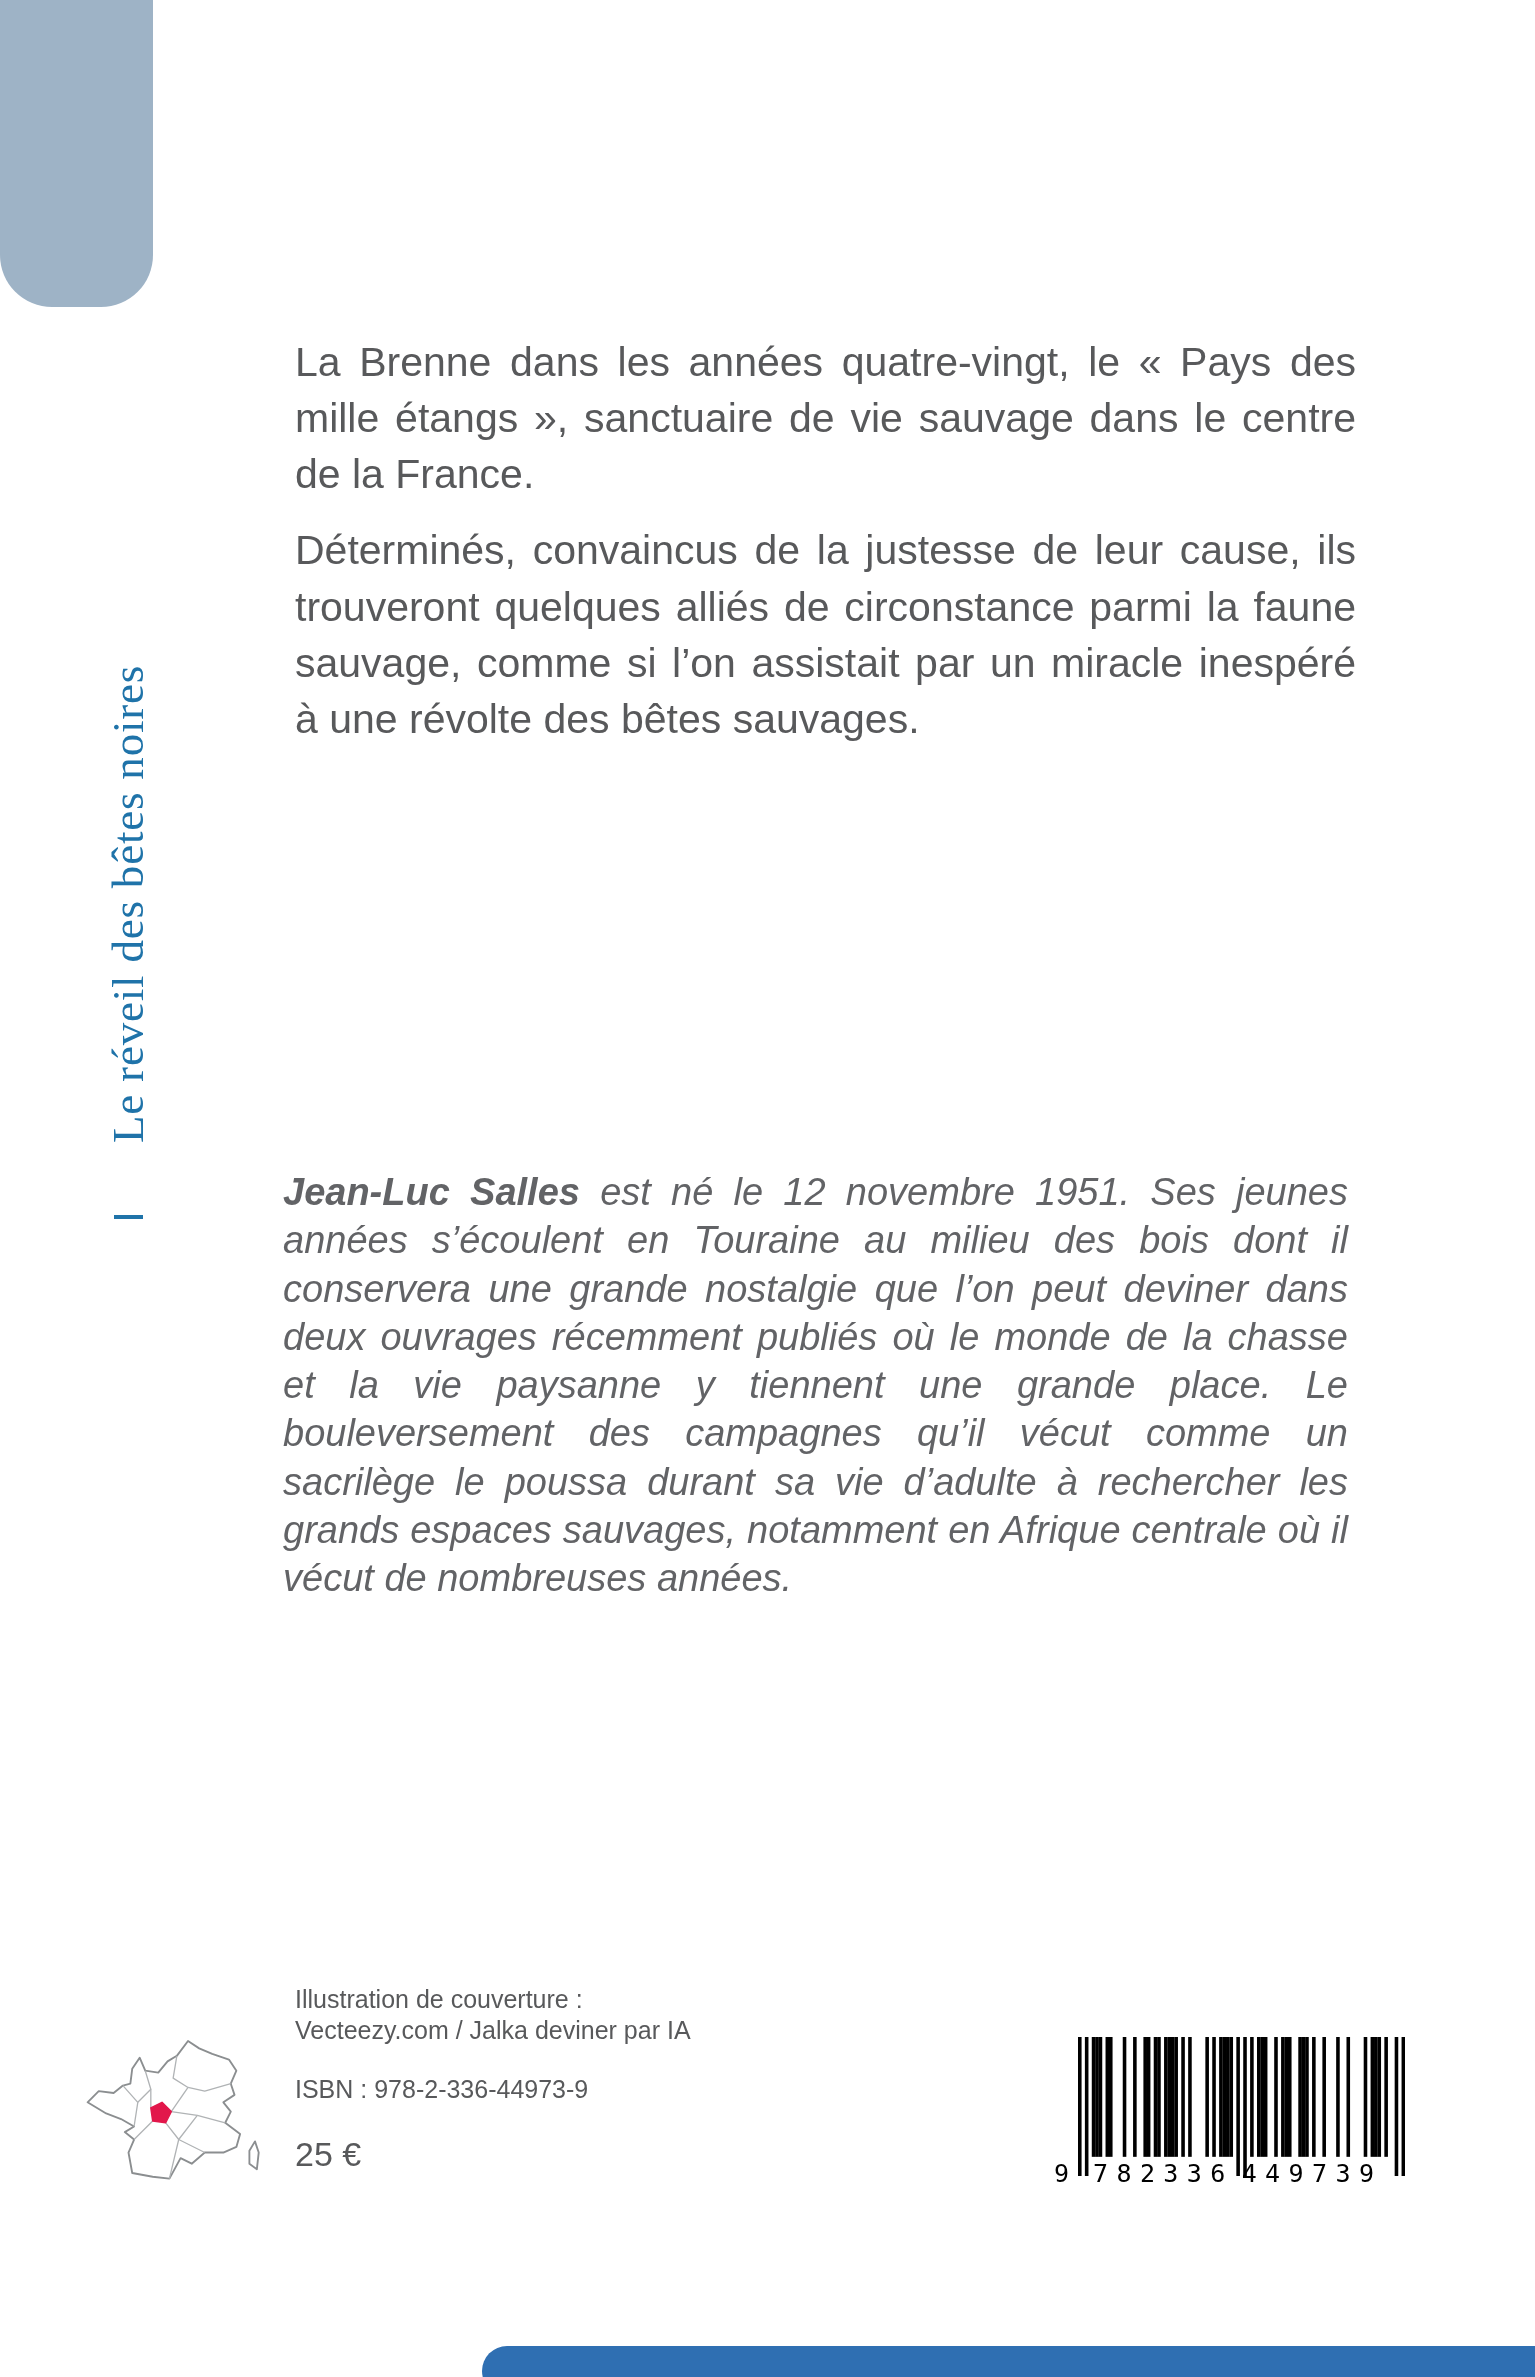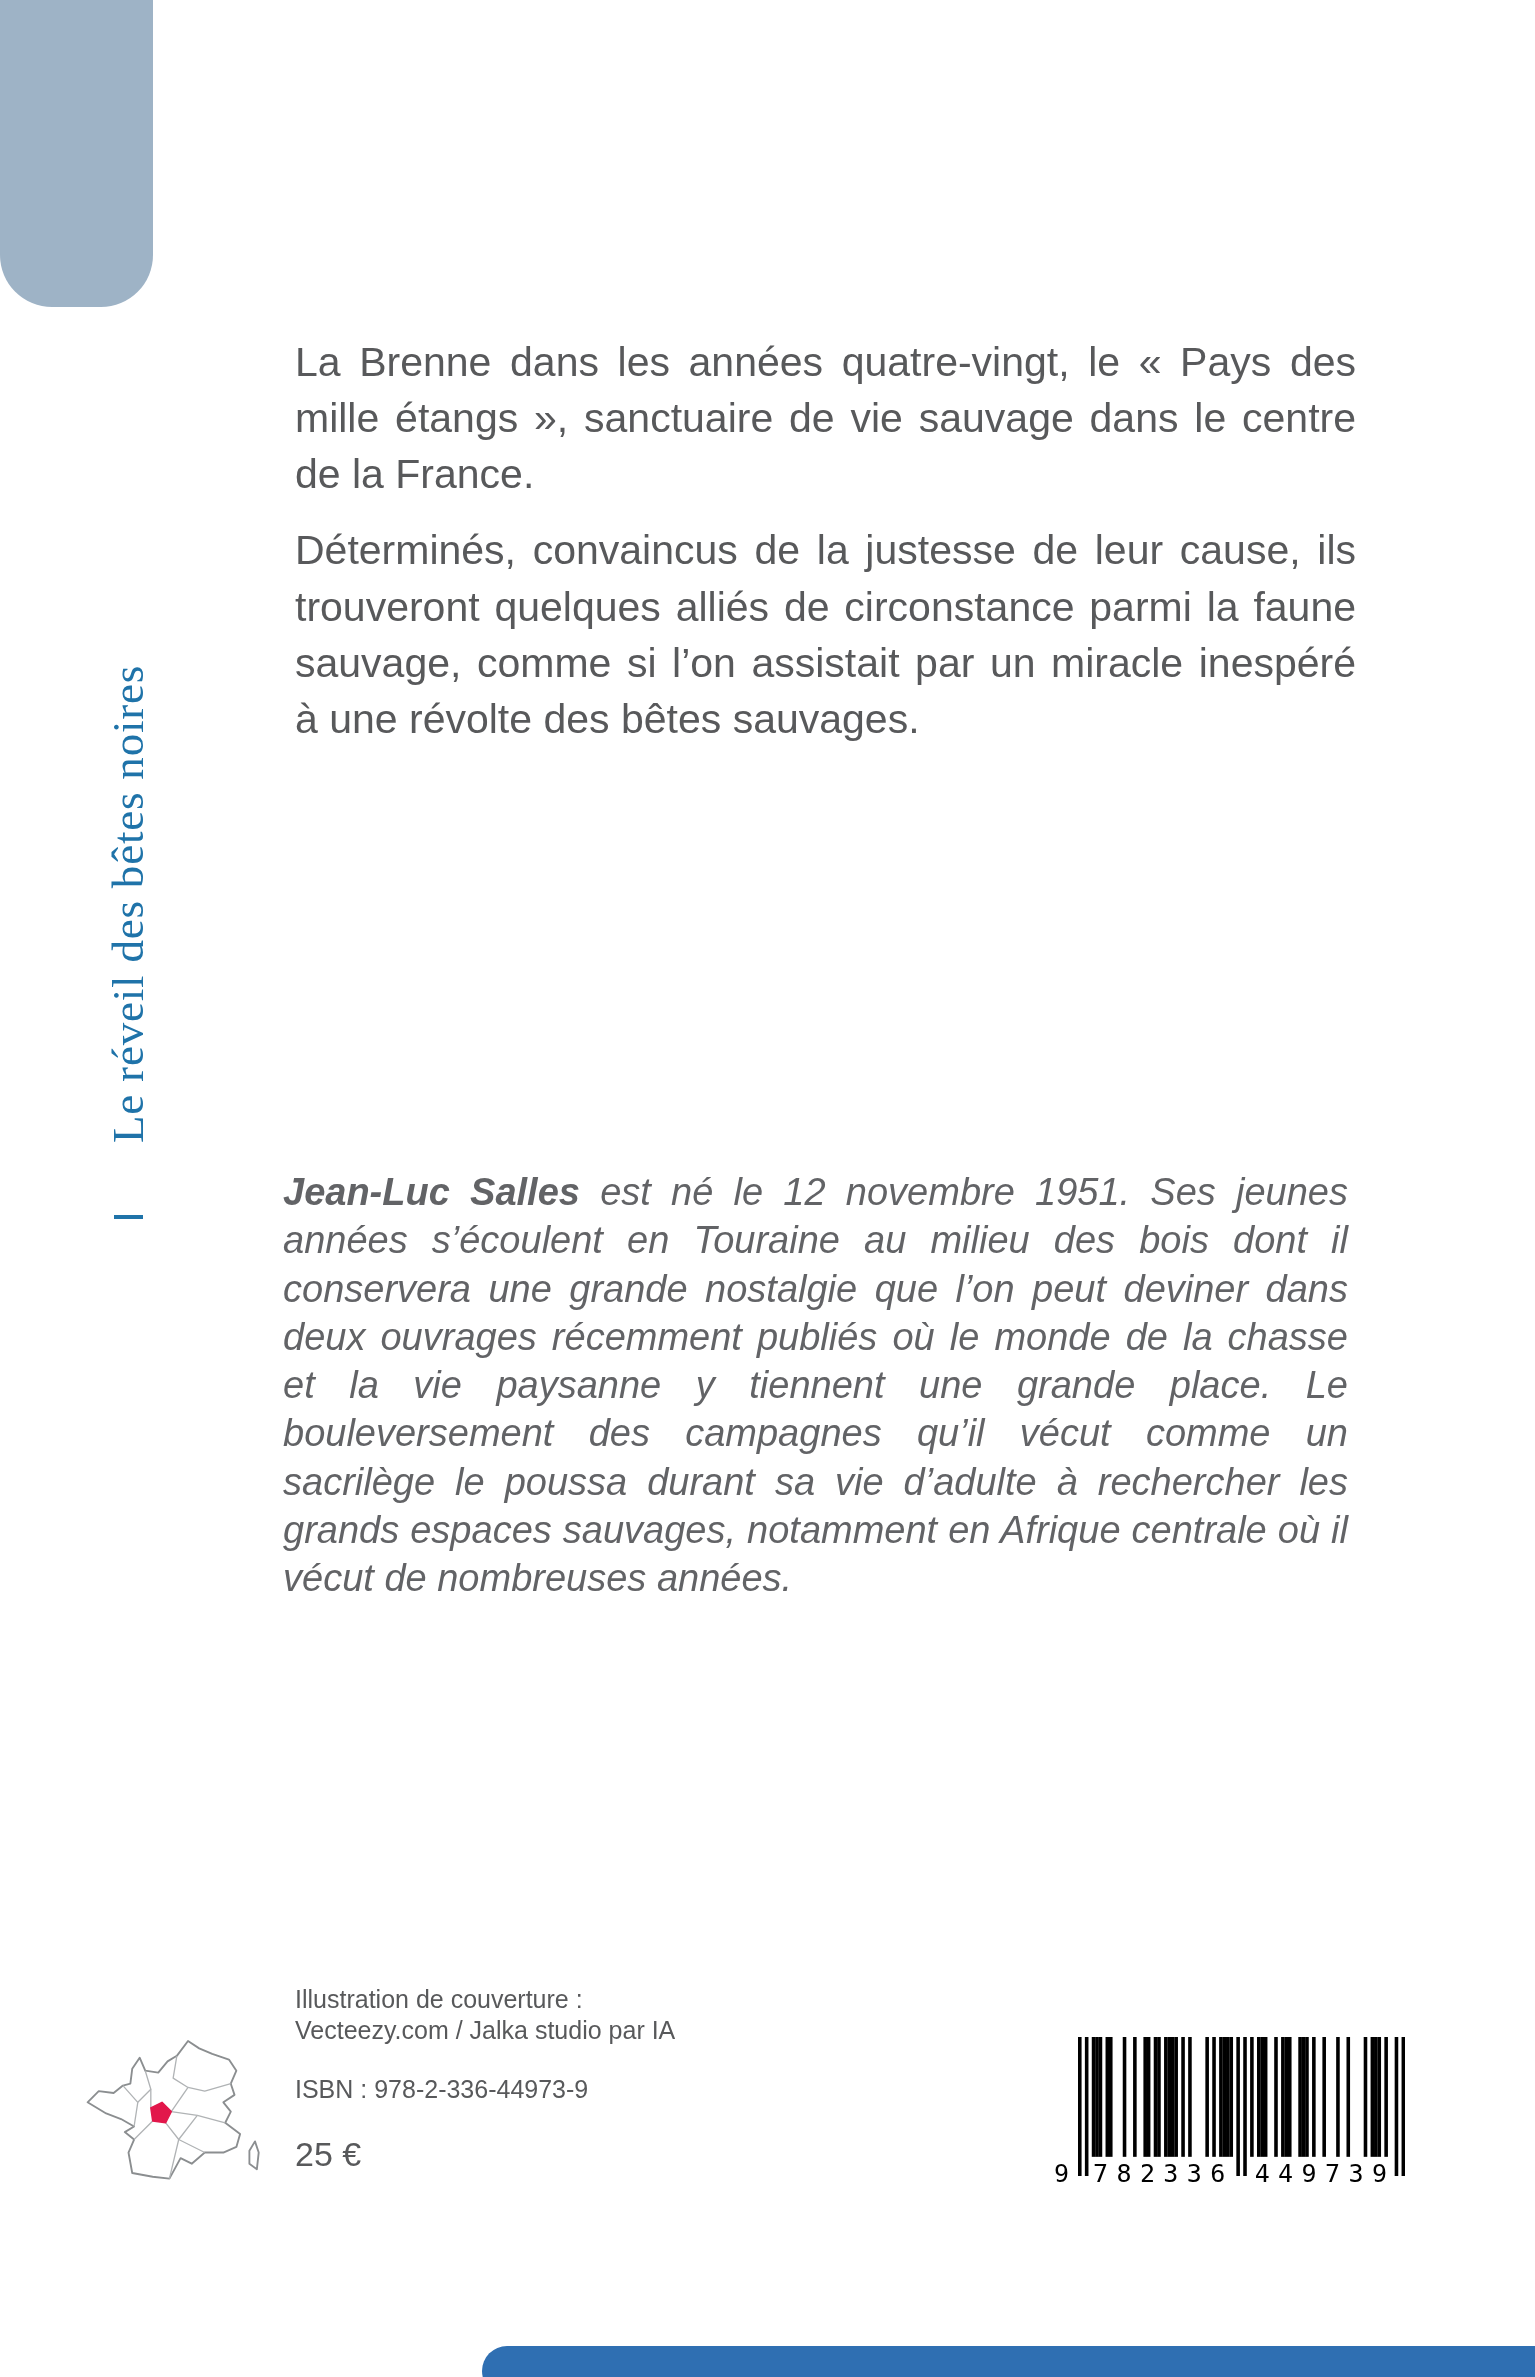"Vecteezy.com / Jalka studio par" div.credit-line { text: studio -> deviner }
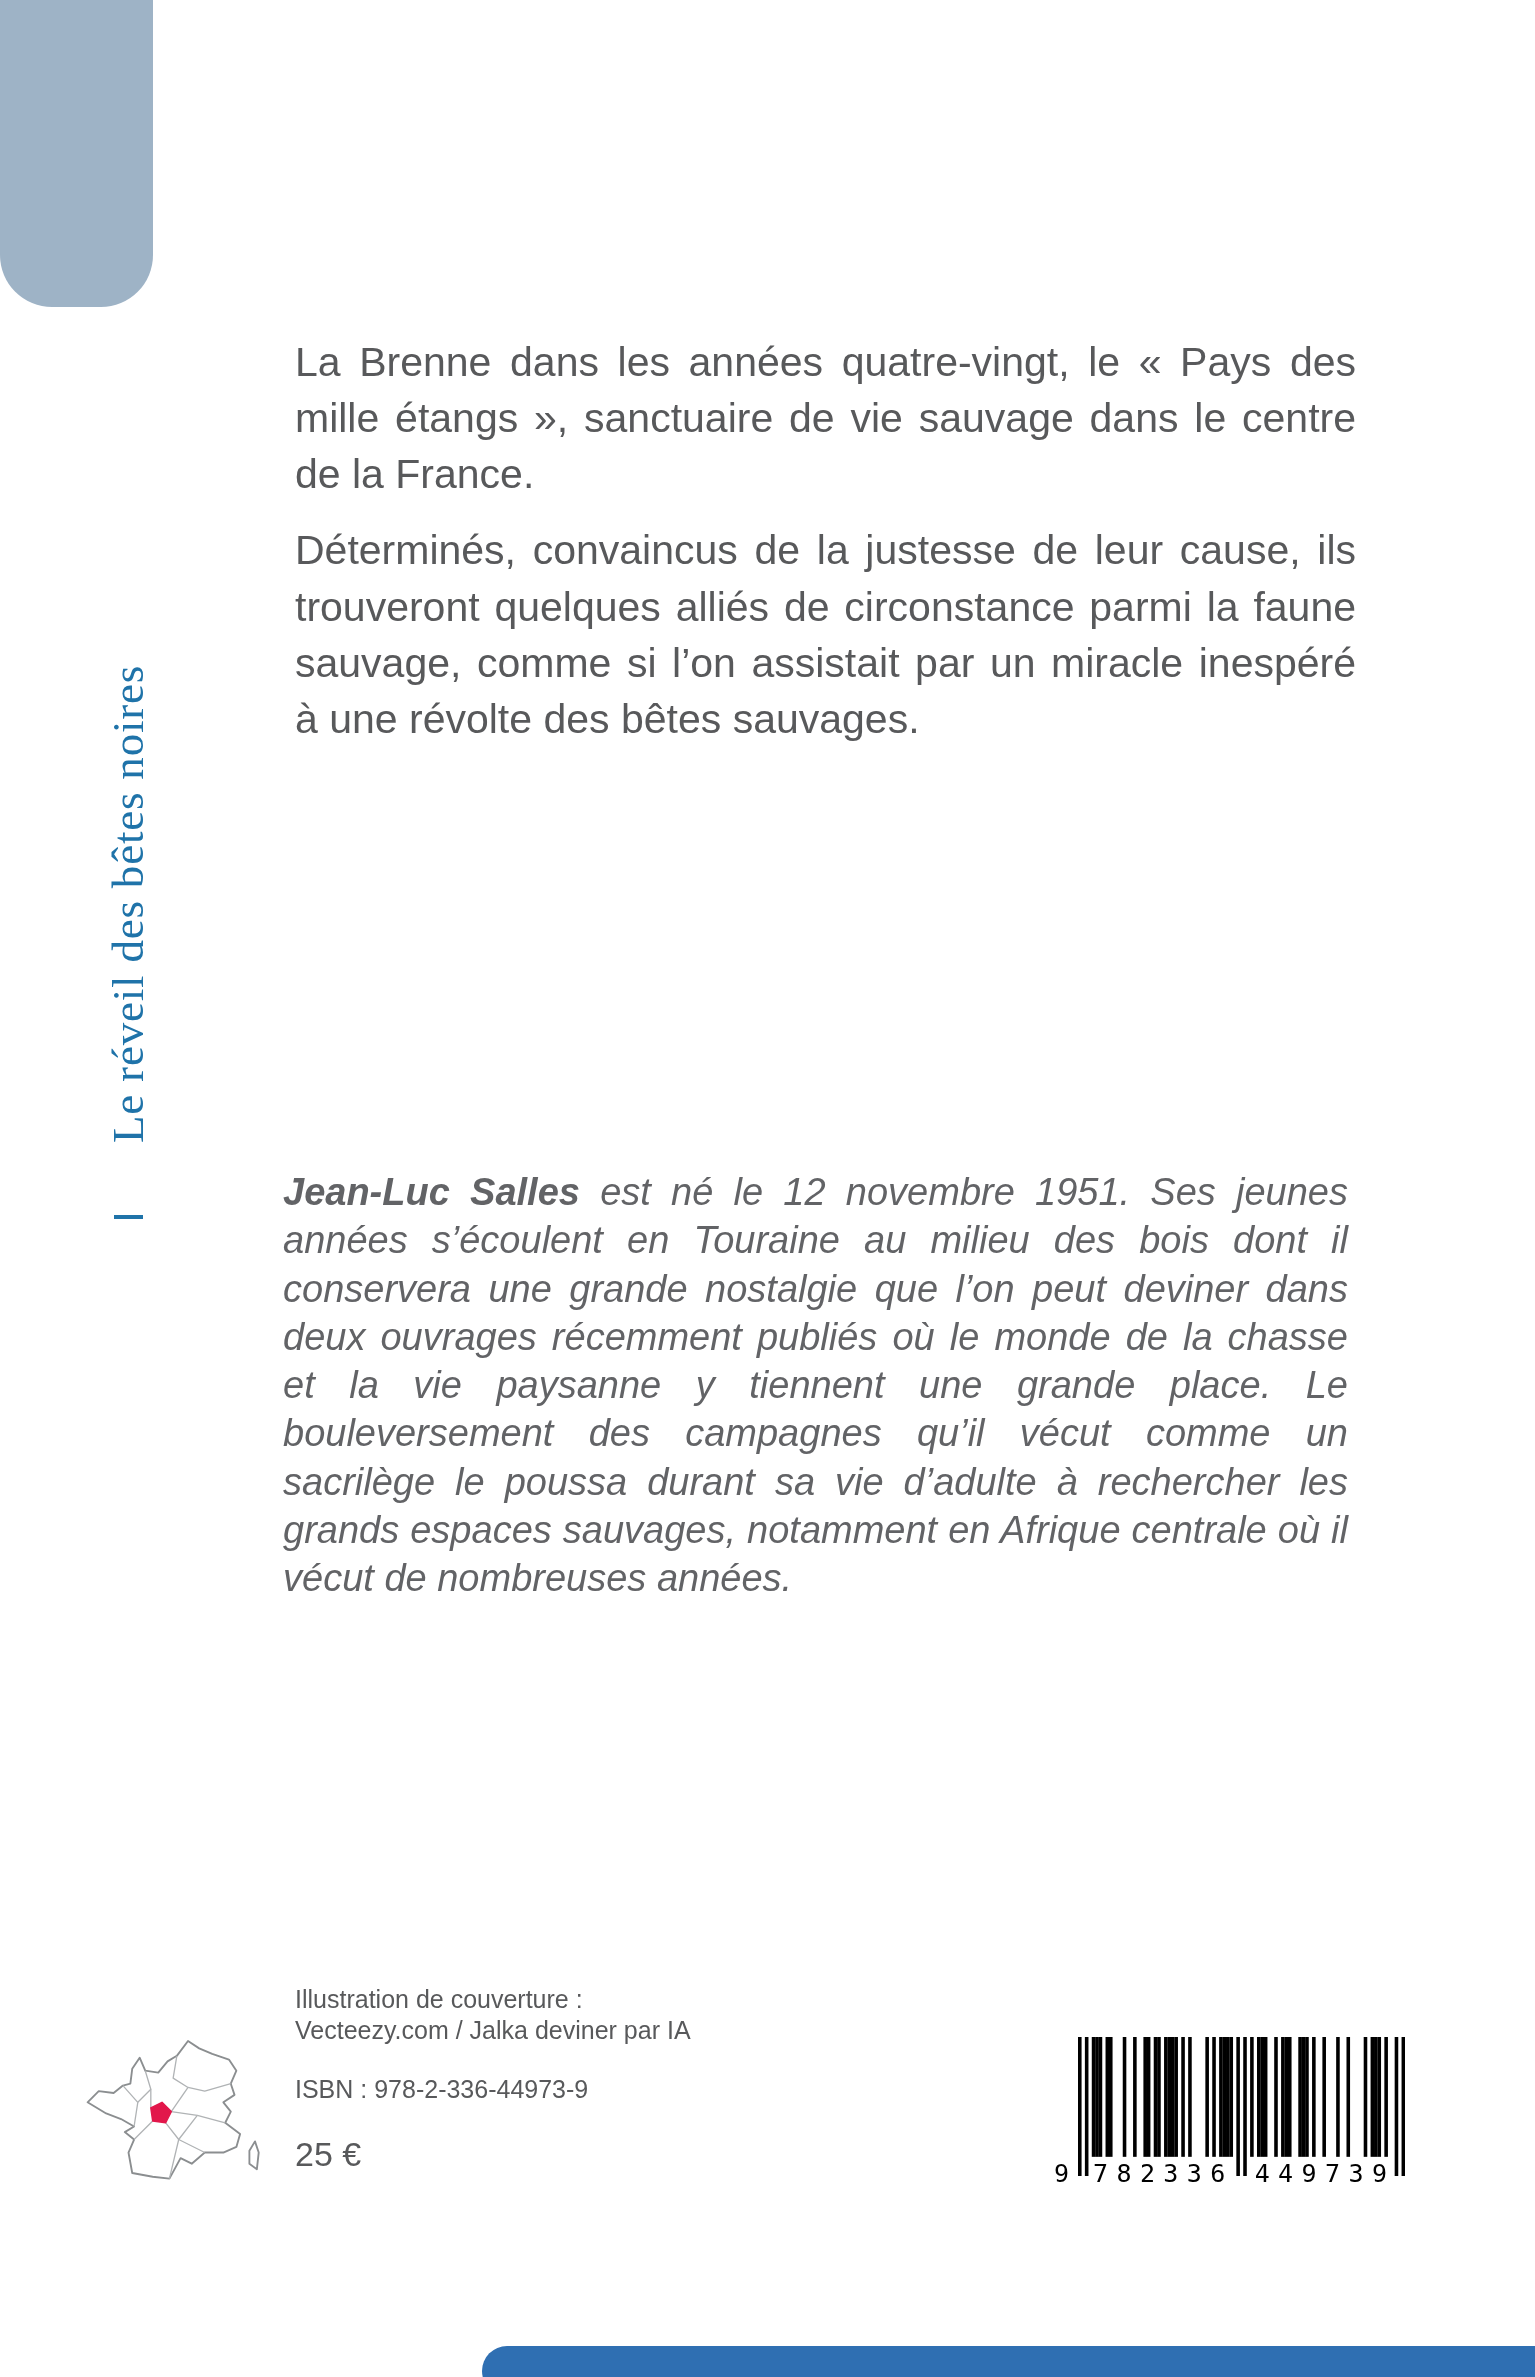"449739" .bc-d-g2 { left: 199px -> 186px }
